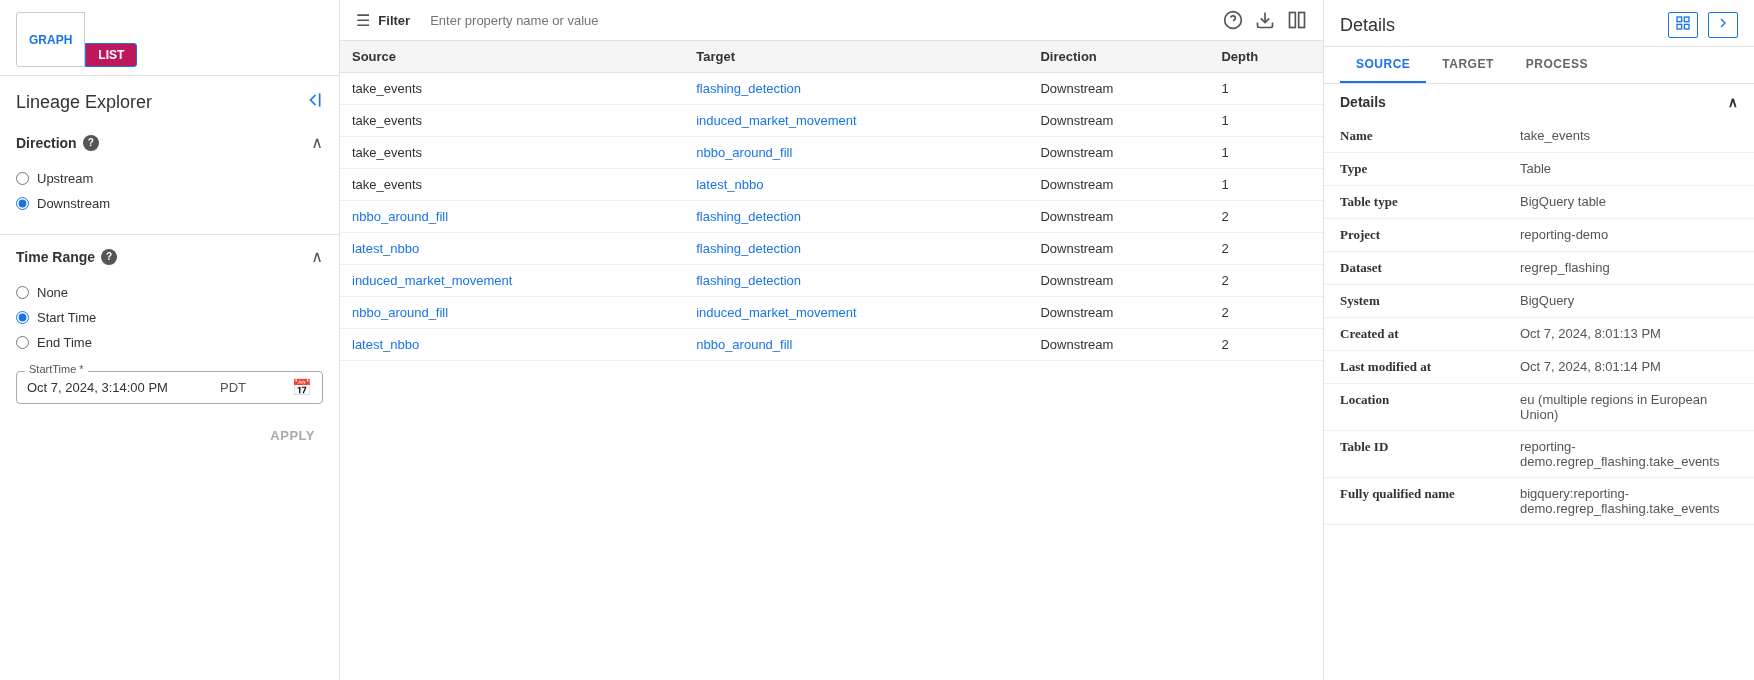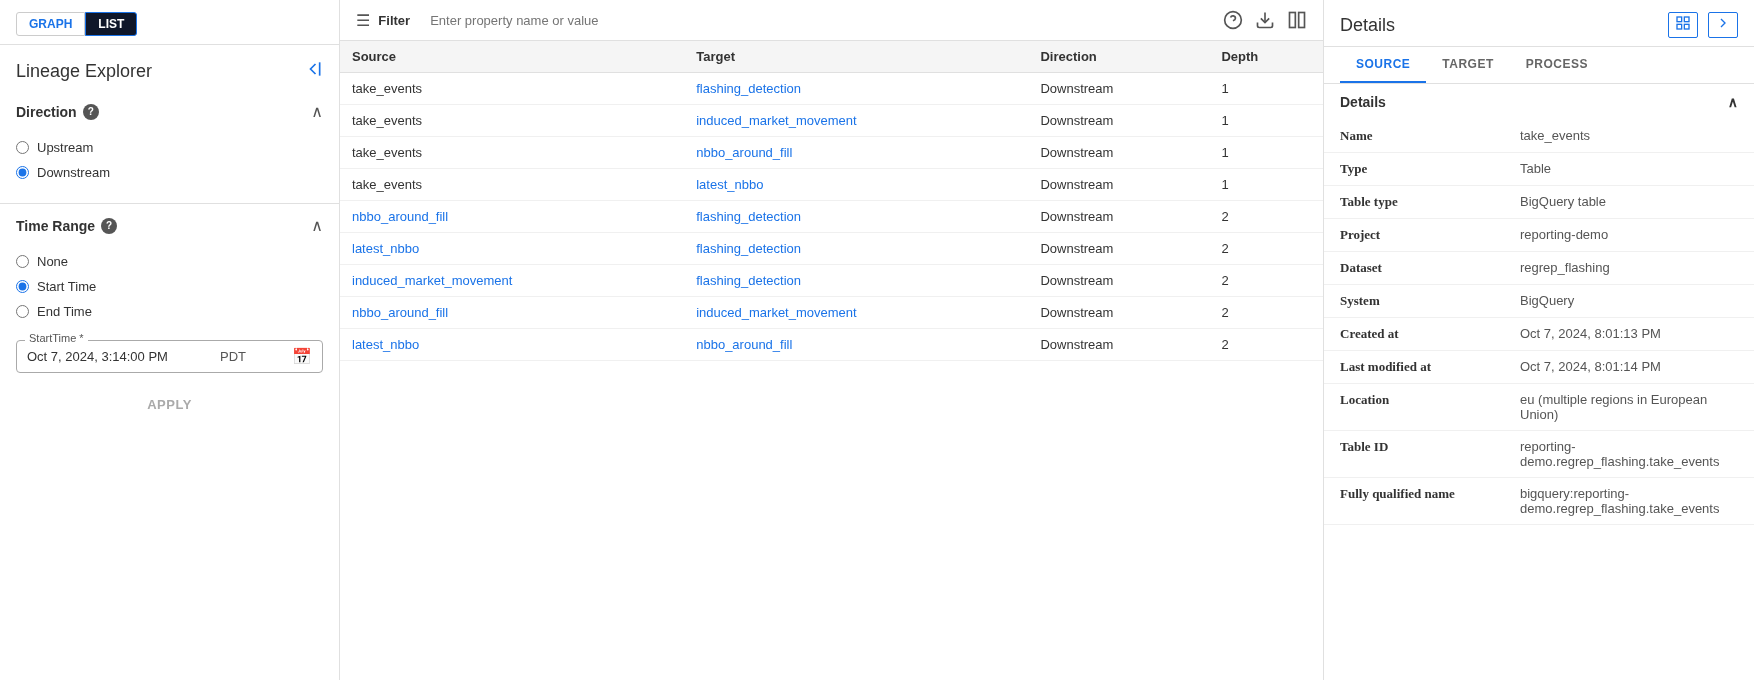"LIST" .tab-btn.active { background: #0f172a -> #be185d; margin-top: none -> 31px }
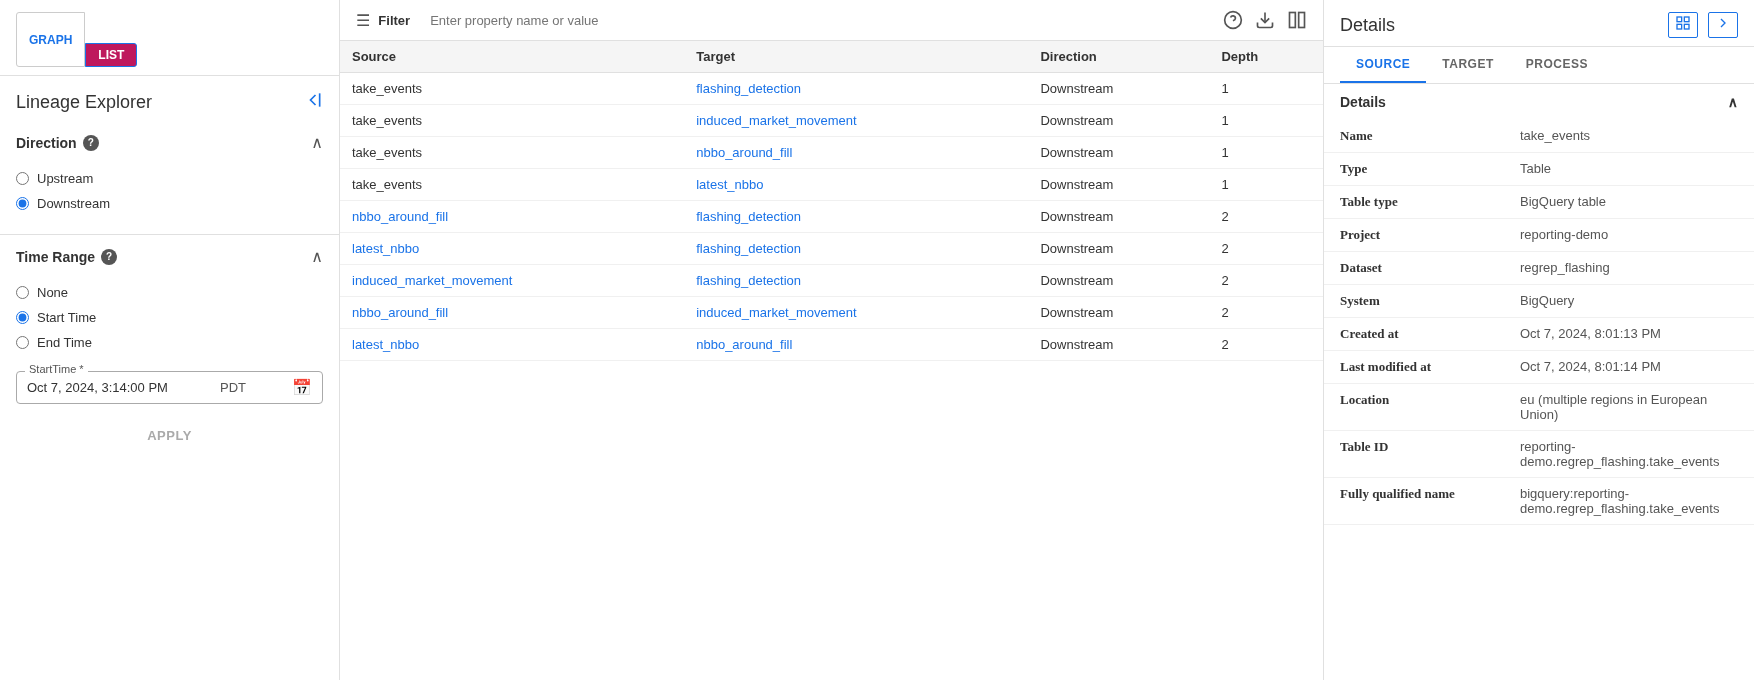"APPLY" .apply-btn { margin: 16px 12px 0 -> 16px 24px 0; text-align: center -> right }
